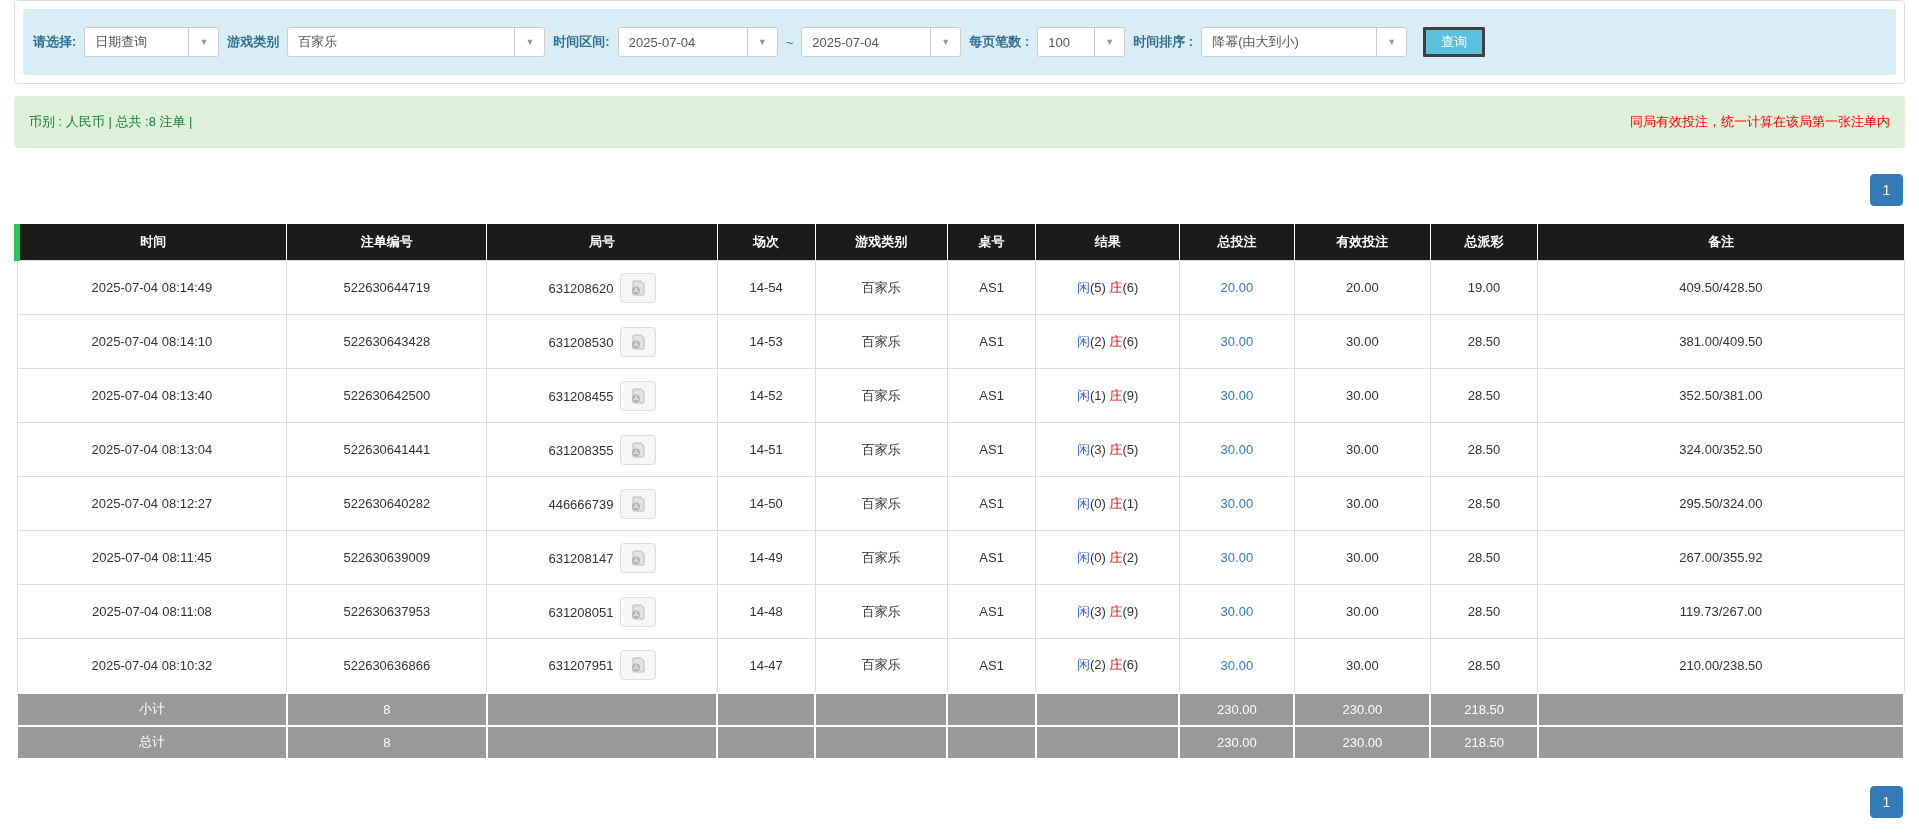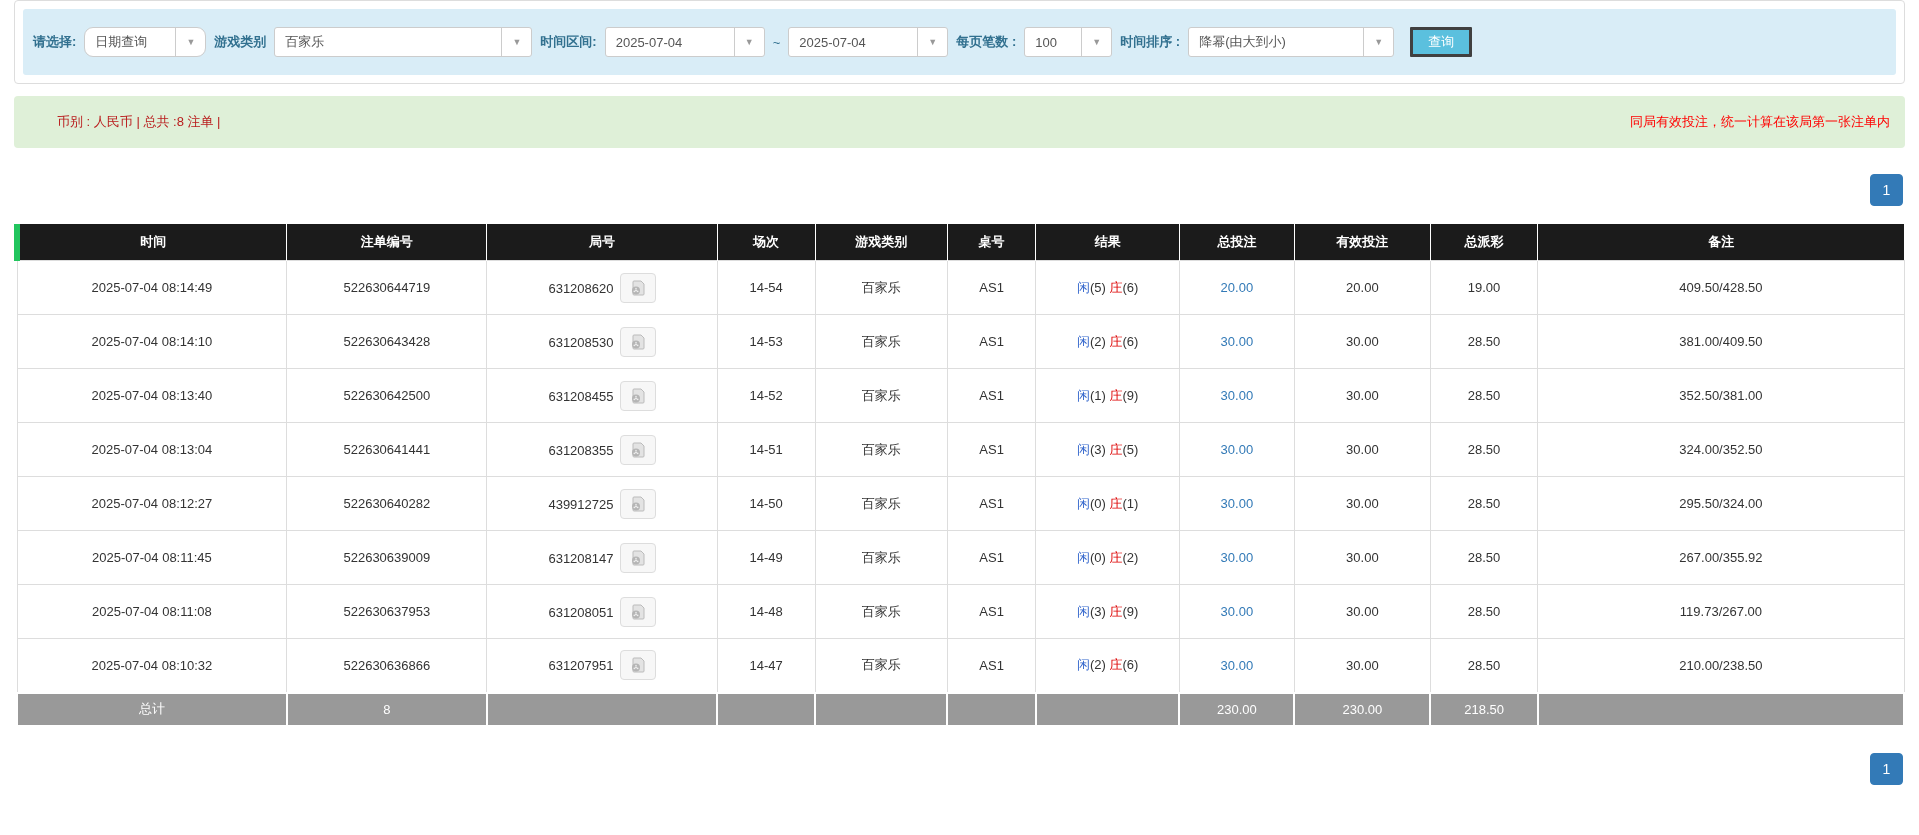"日期查询" .w135 { border-radius: 9px -> none; width: 122px -> 135px }
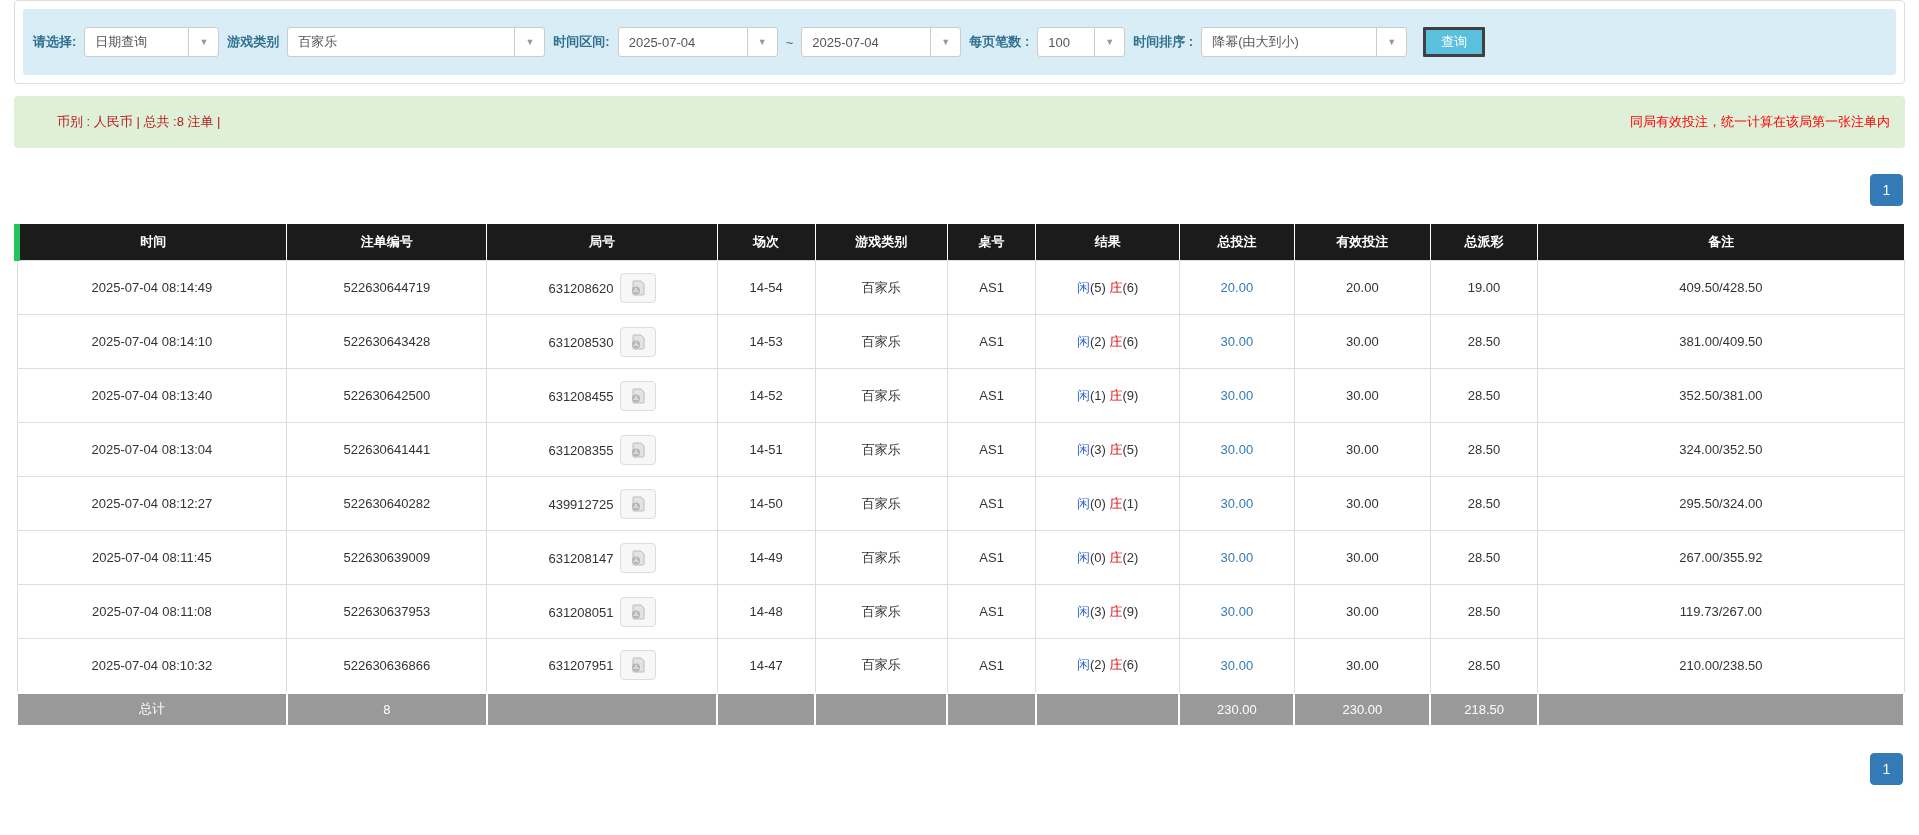"币别 : 人民币 | 总共" .info-left { color: #b91c1c -> #15803d; margin-left: 28px -> none }
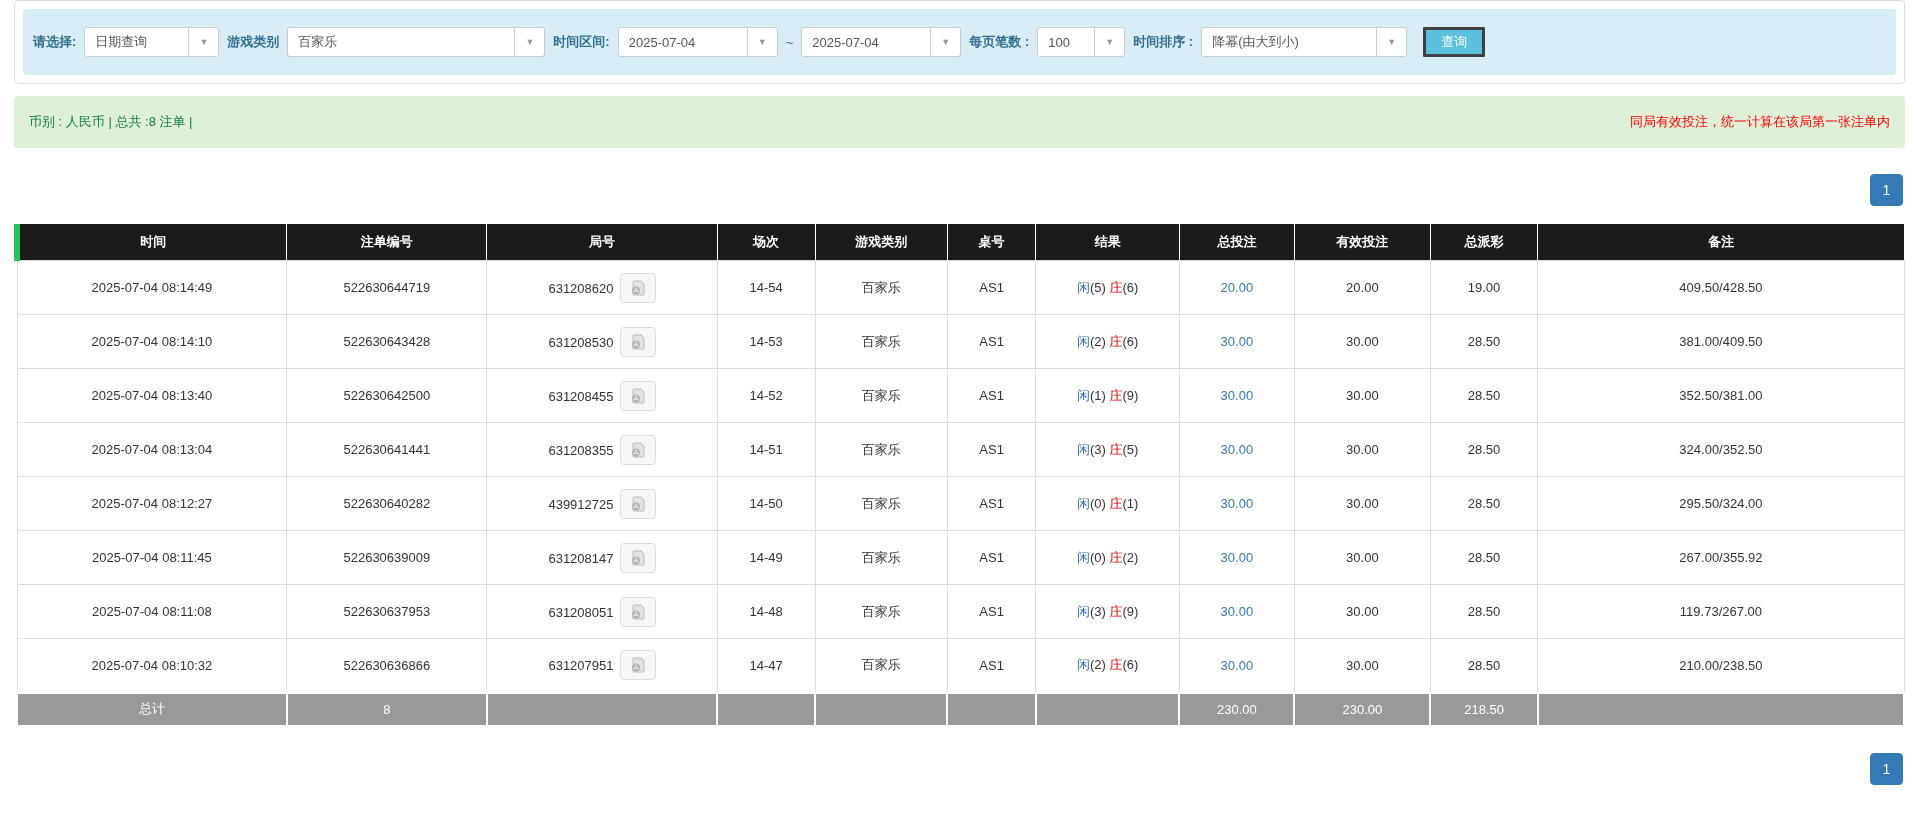"439912725" span.round-num { text: 439912725 -> 446666739 }
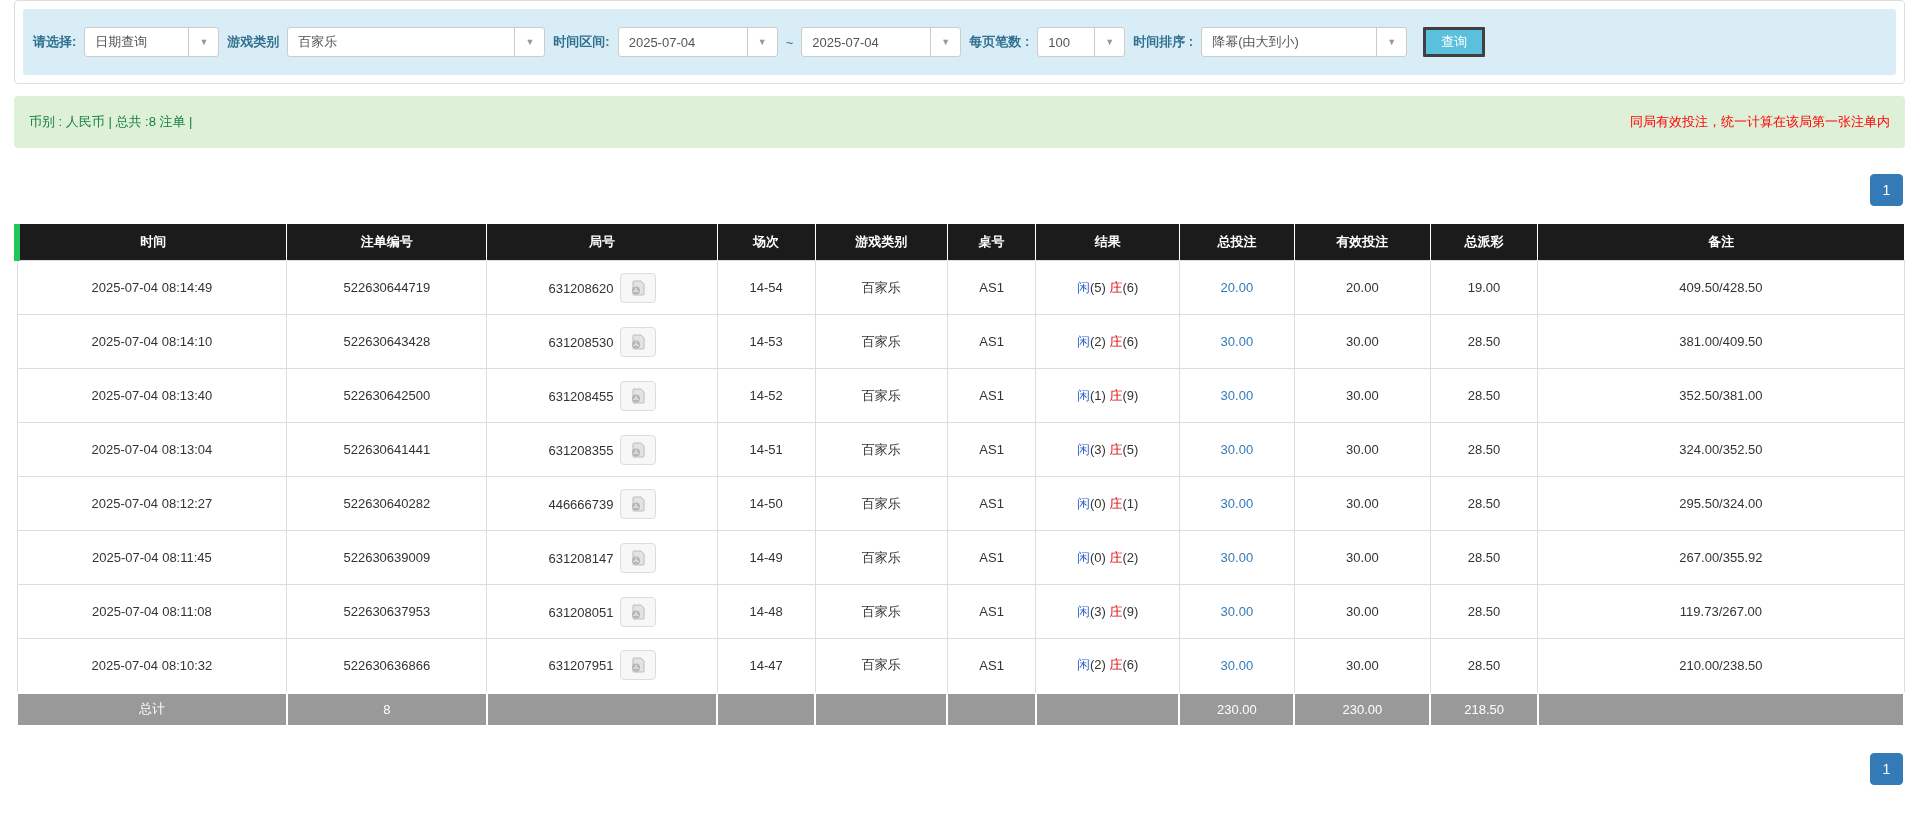"小计" tr.foot { html: none -> <tr> <td>小计</td> <td>8</td> <td></td> <td></td> <td></td> <td></td> <td></td> <td>230.00</td> <td>230.00</td> <td>218.50</td> <td></td> </tr> }
